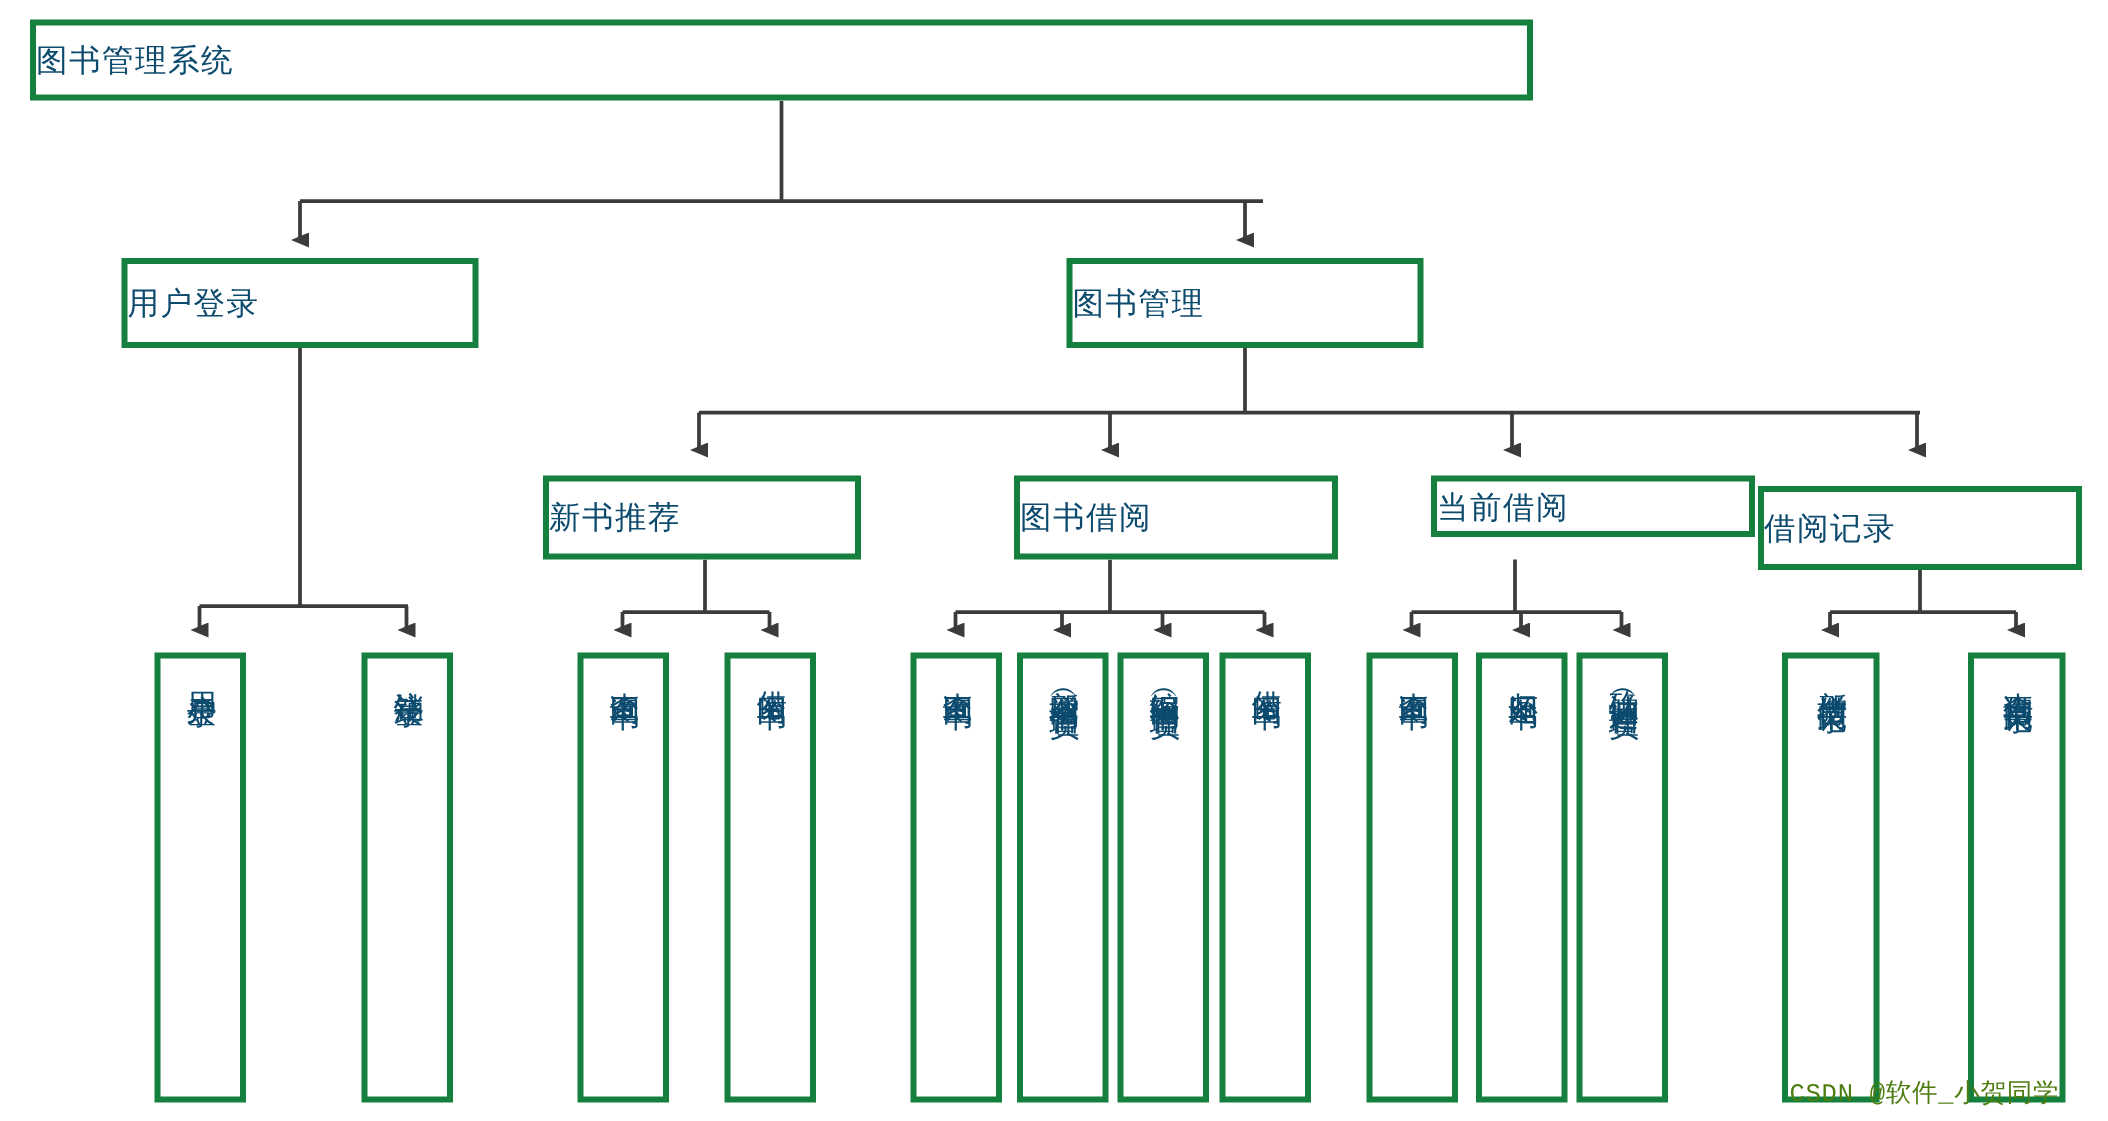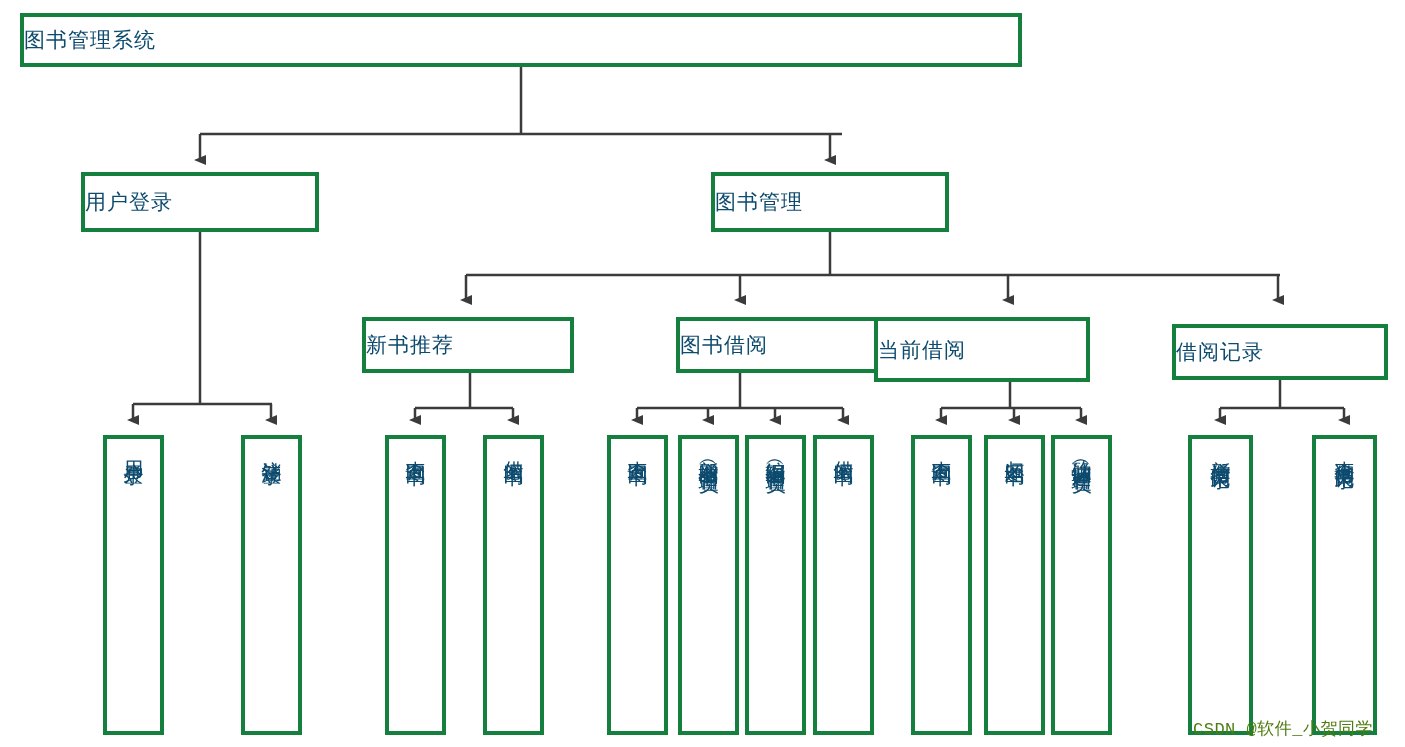"当前借阅" div.node { height: 65px -> 41px; left: 874px -> 954px }
